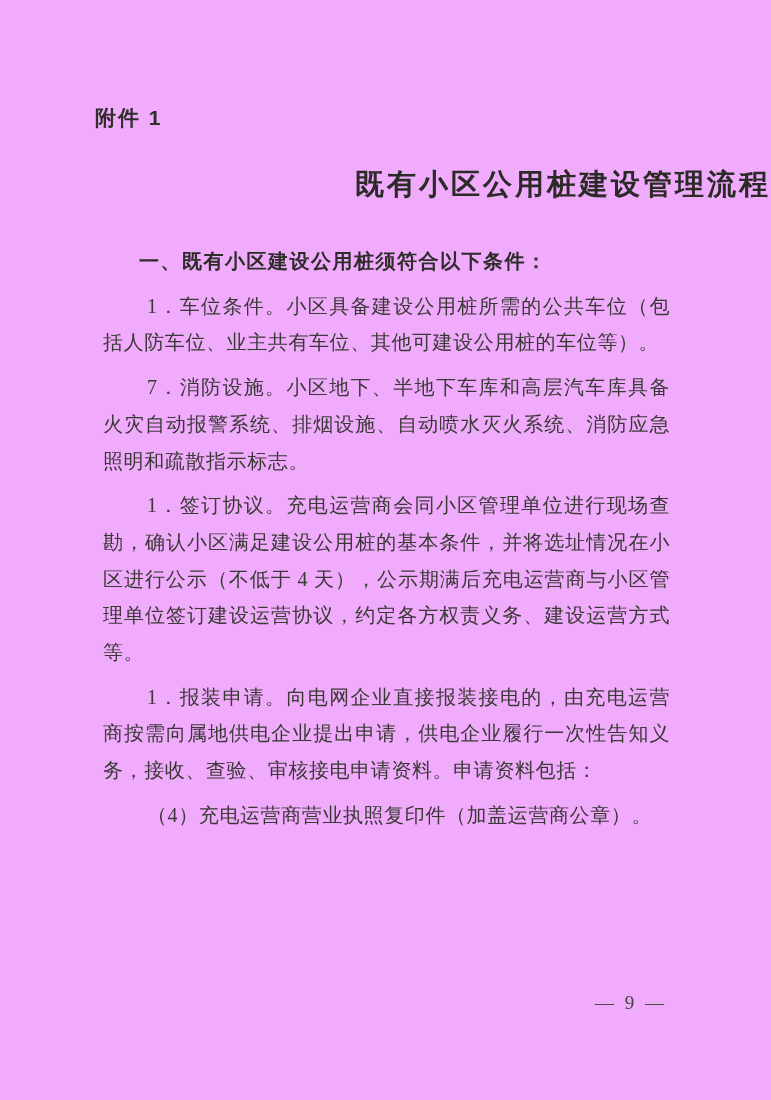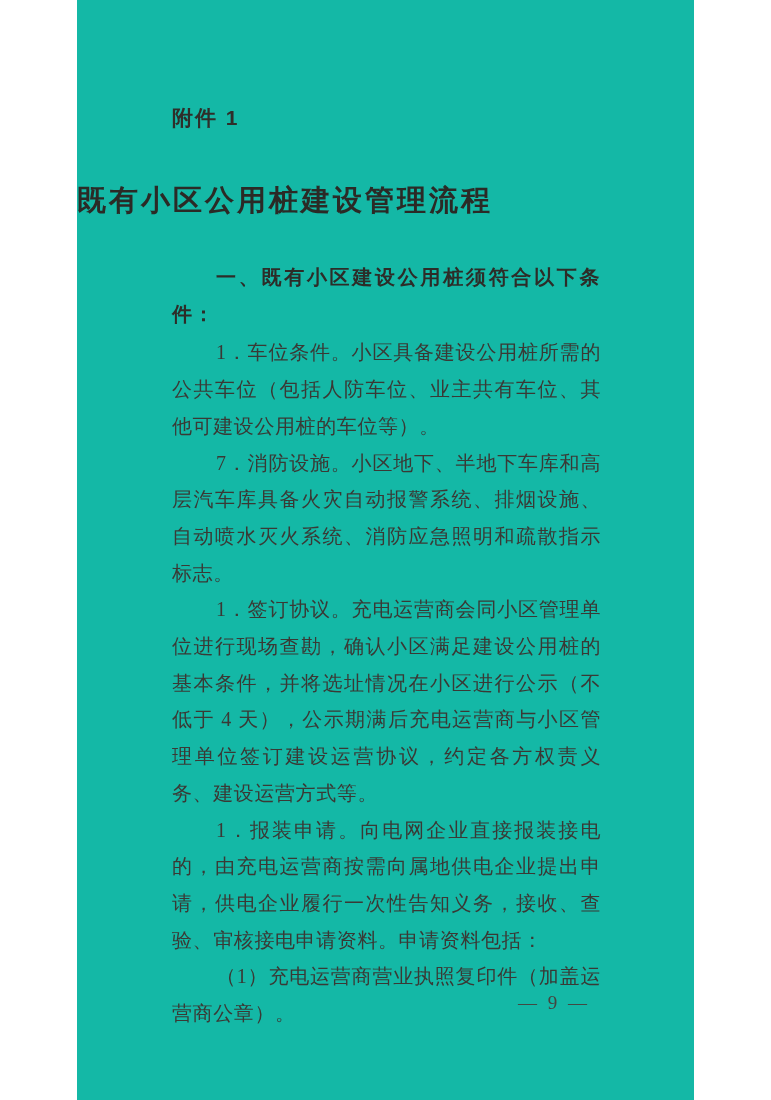"附件 1" .page { background: #14b8a6 -> #f0abfc; width: 617px -> 771px }
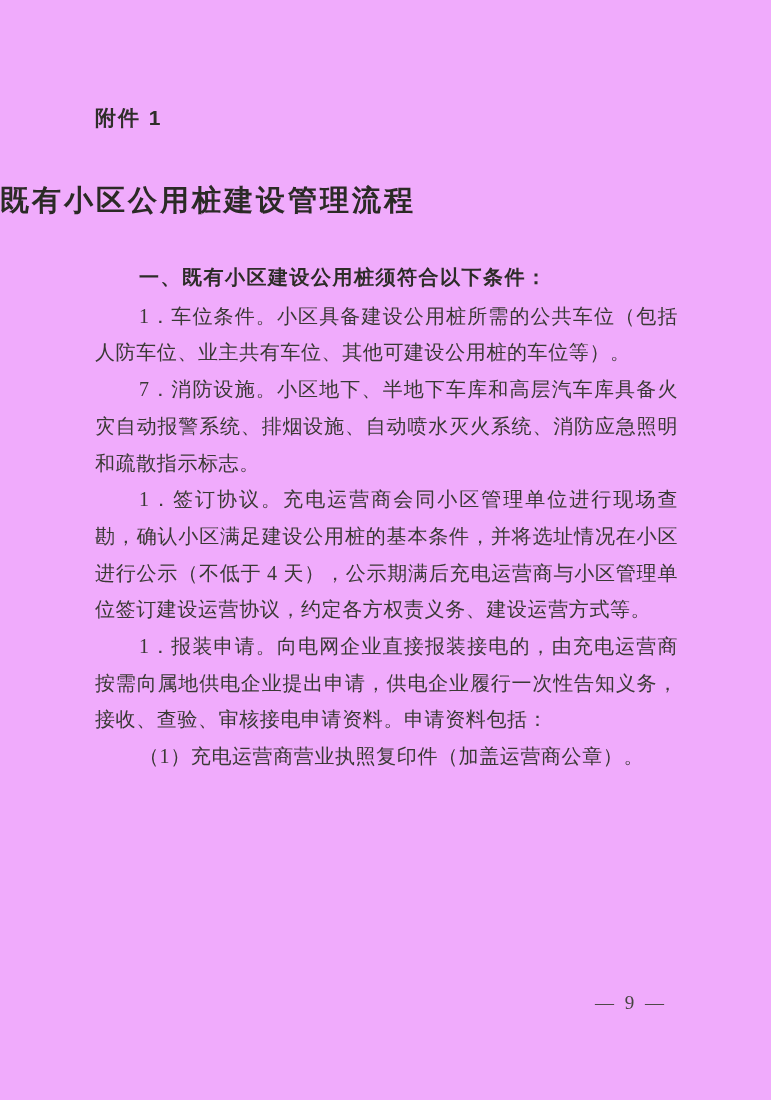"既有小区公用桩建设管理流程" .doc-title { margin: 46px 0 0 0 -> 30px 0 0 0; text-align: left -> right }
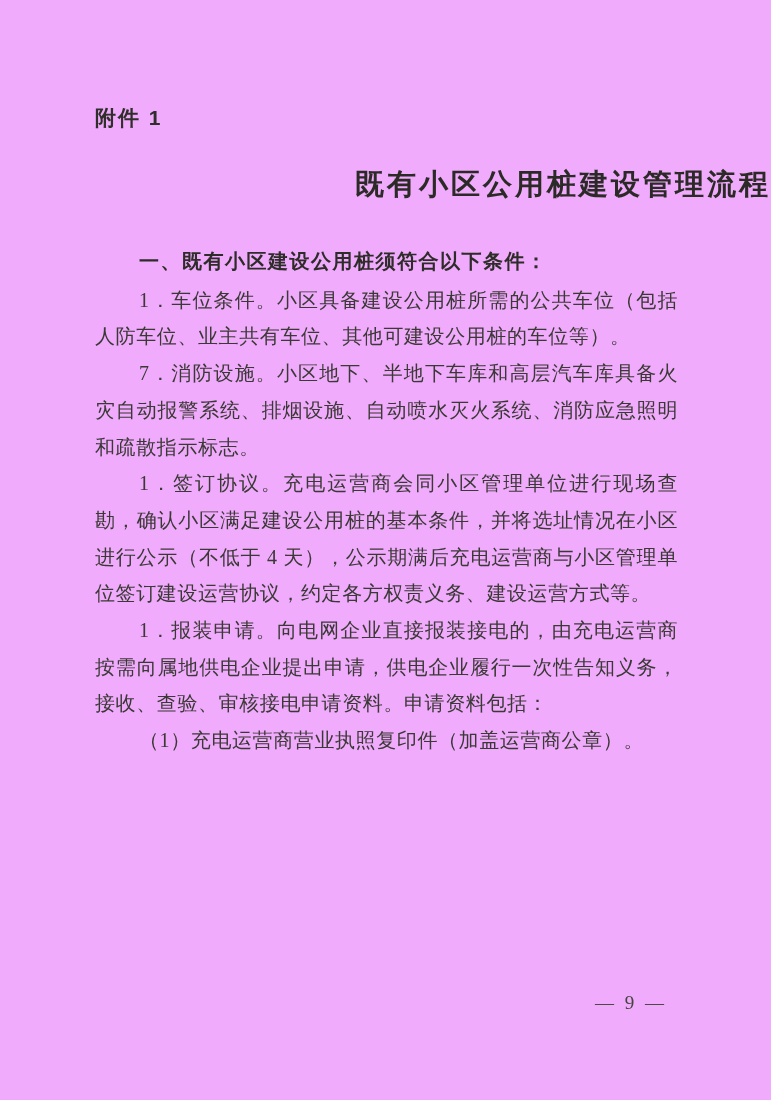"1．车位条件。小区具备建设公用桩所需的公共车位（包括人防车位、业主共有车位、其他" .doc-content p { margin: 0 -> 8px }
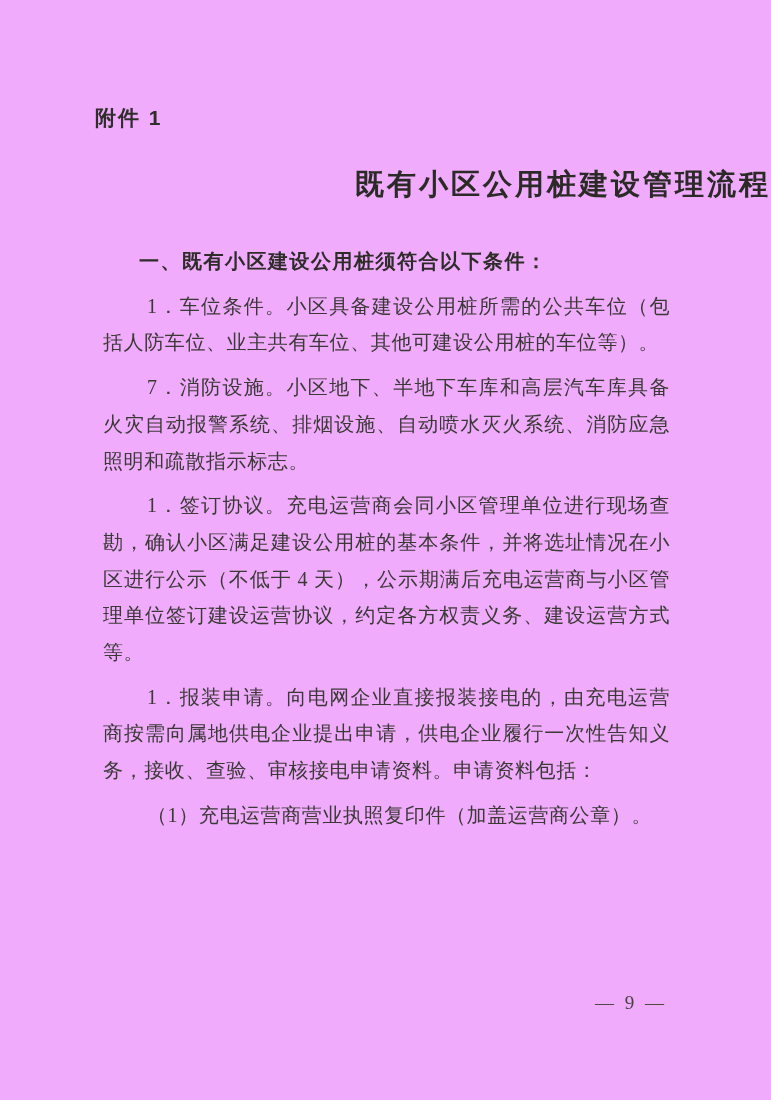"（1）充电运营商营业执照复印件（加盖运营商公章）。" p { text: 1 -> 4 }
